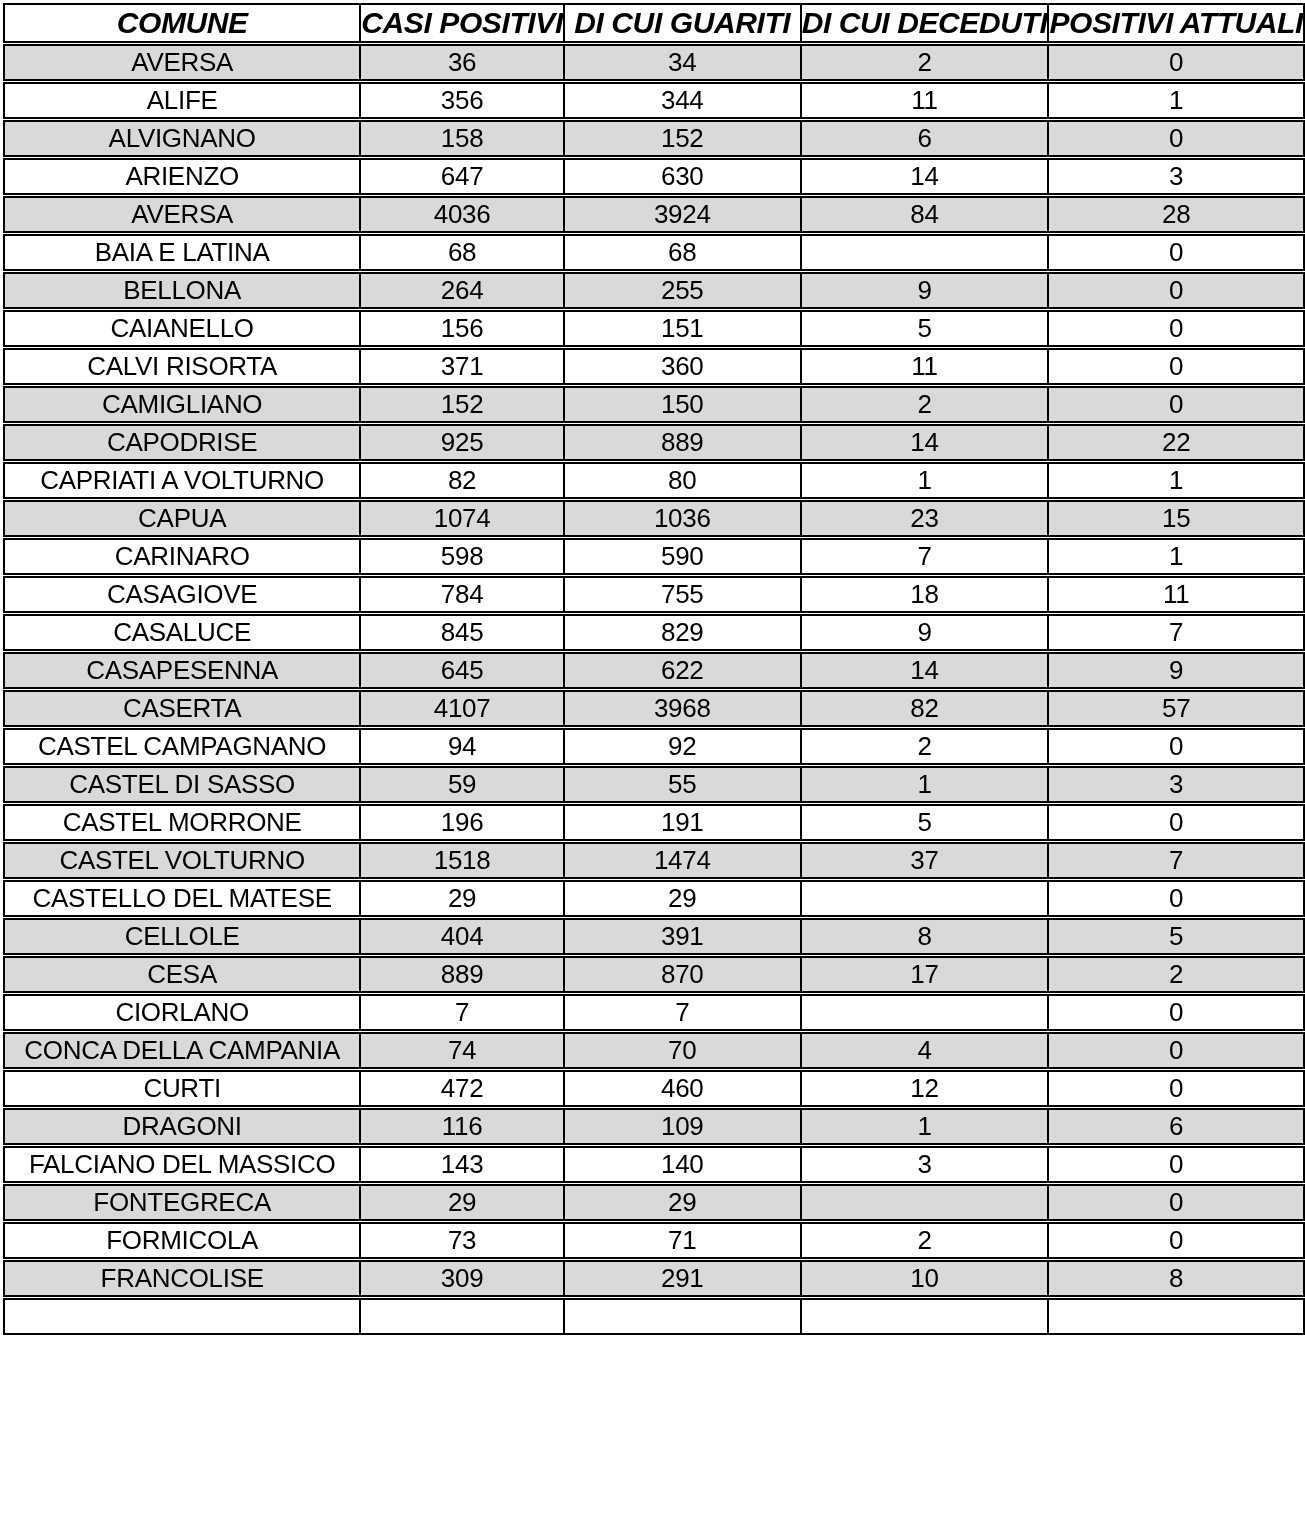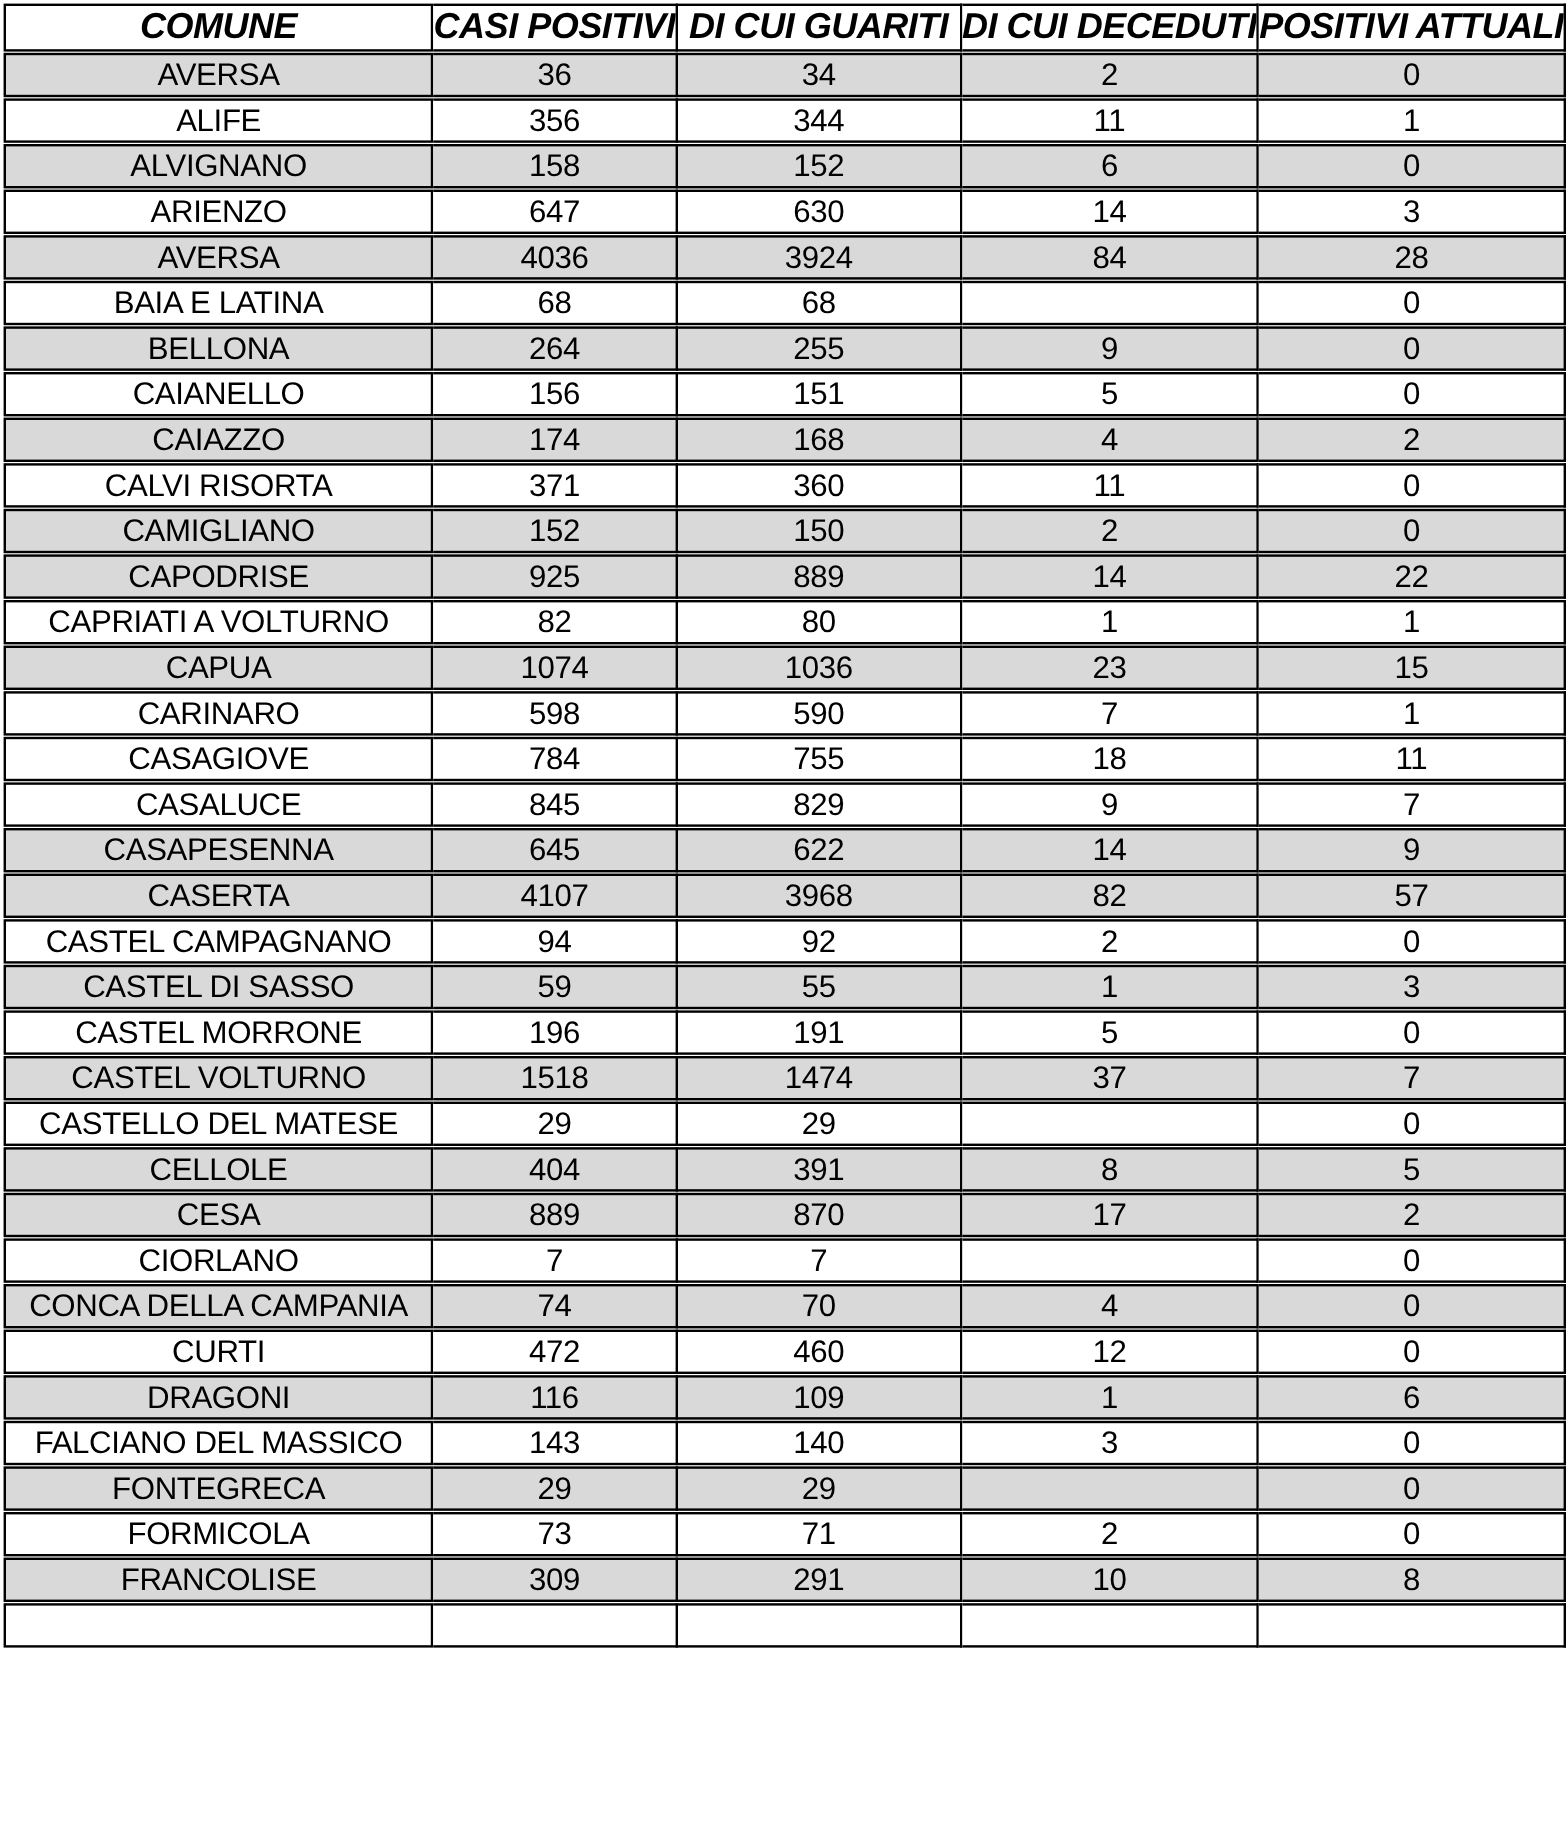"CAIAZZO" tr.alt { html: <tr> <td>CAIAZZO</td> <td>174</td> <td>168</td> <td>4</td> <td>2</td> </tr> -> none }
